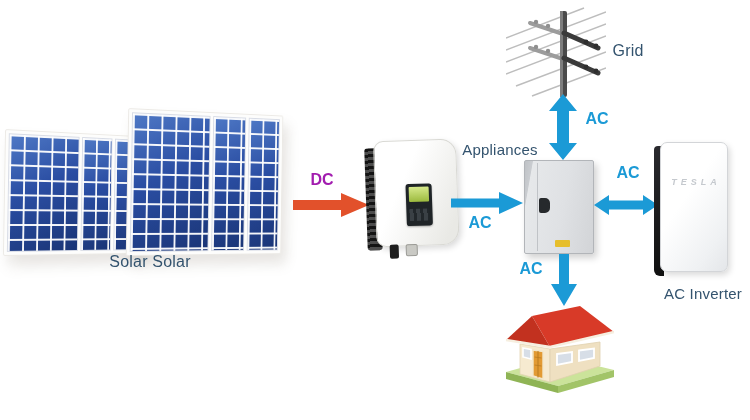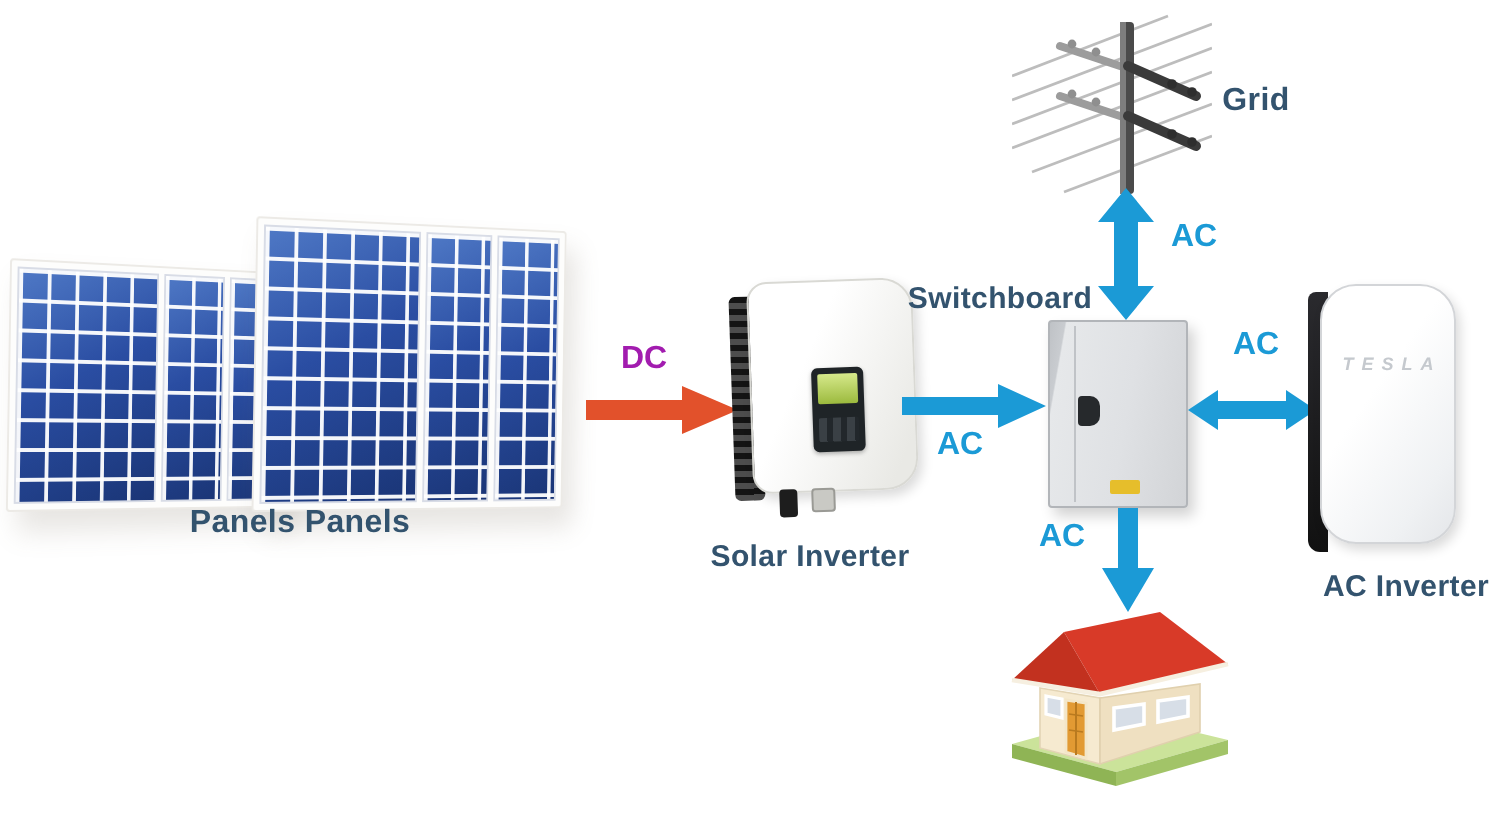"Grid" .node-label { font-weight: bold -> normal }
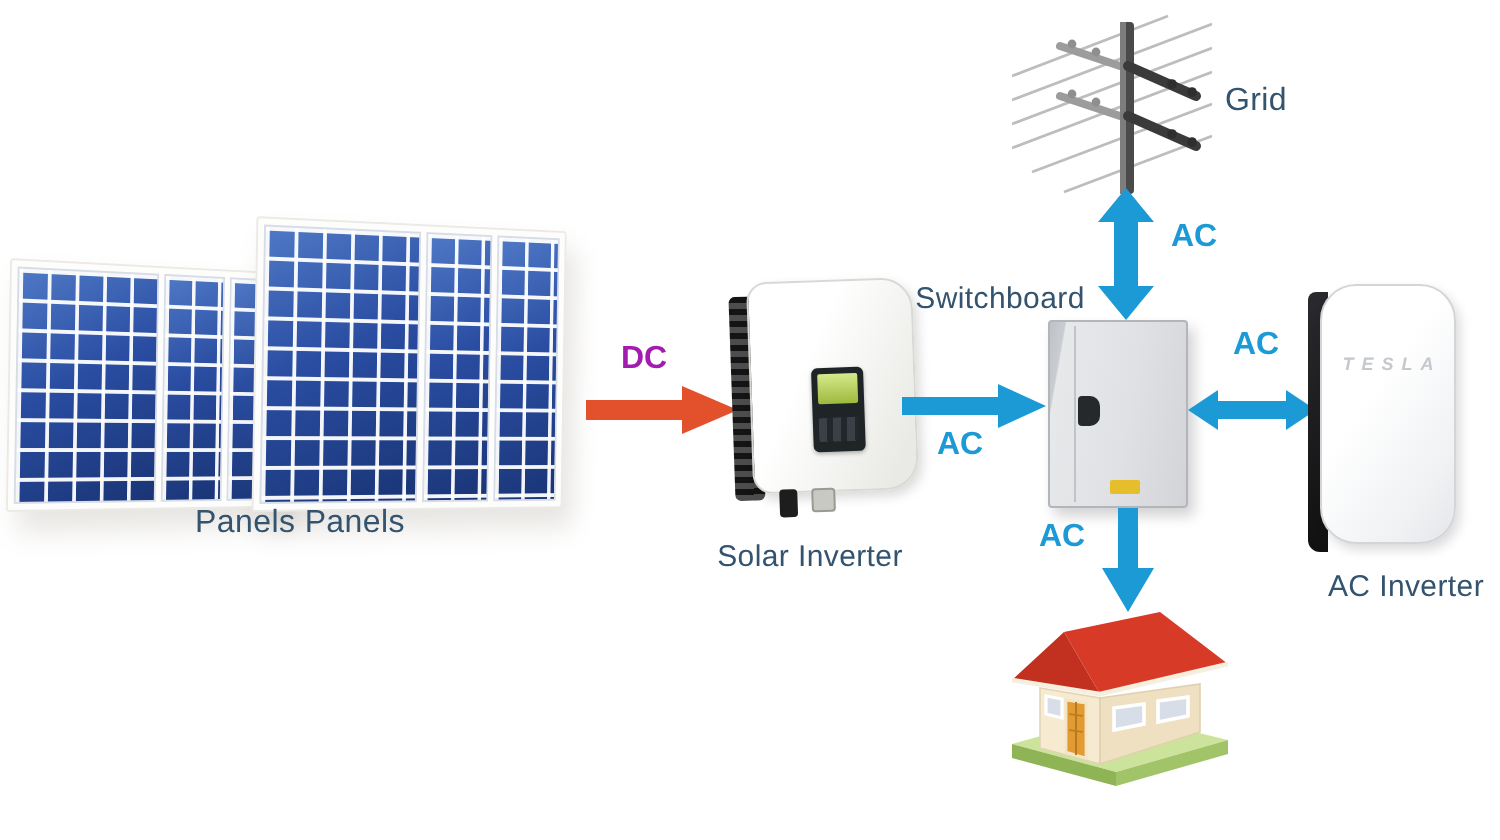"Switchboard" div.node-label { text: Switchboard -> Appliances }
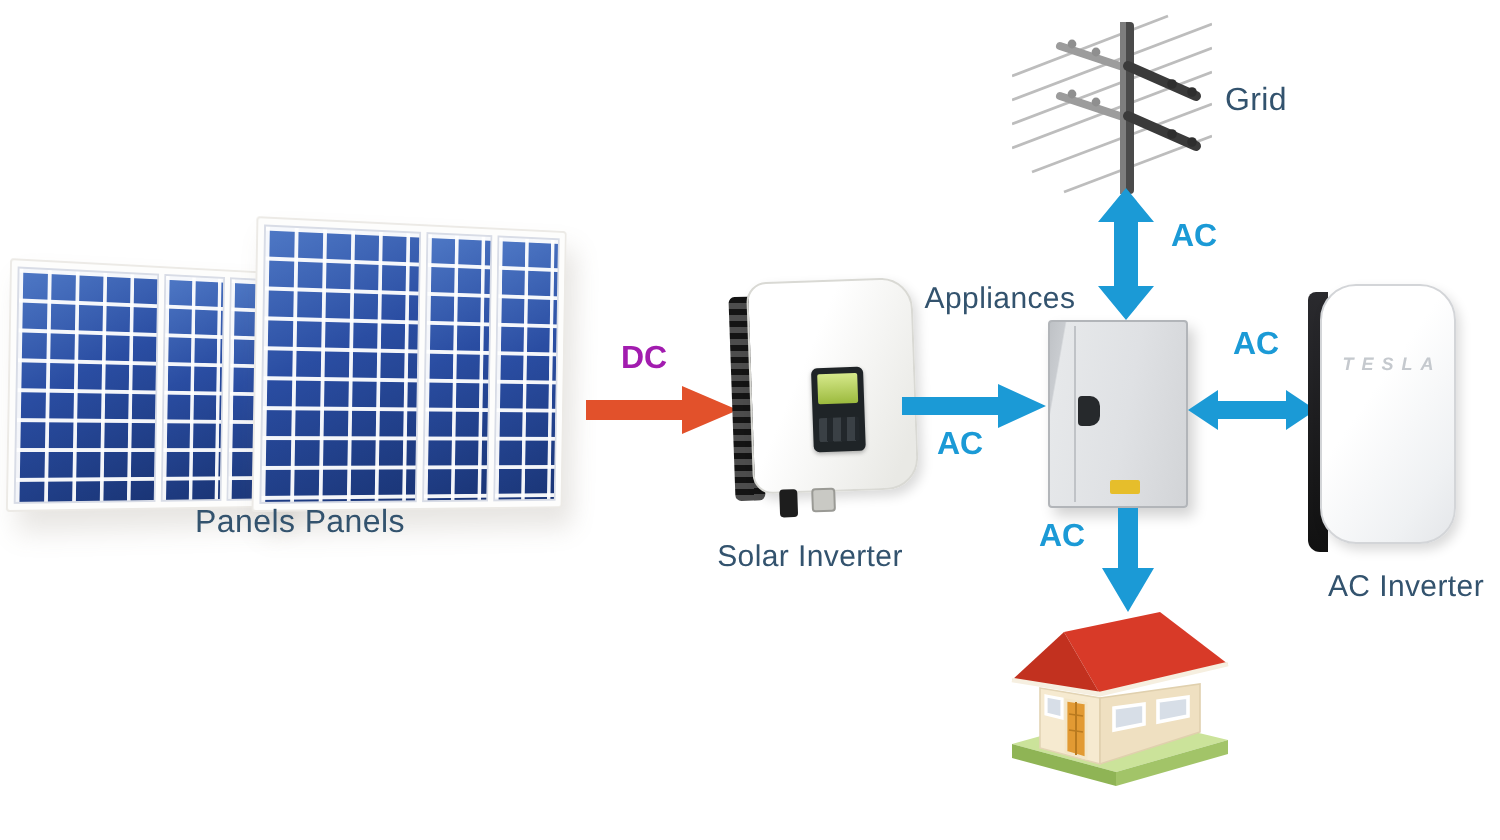"TESLA" .bat-face { border-radius: 18px -> 7px }
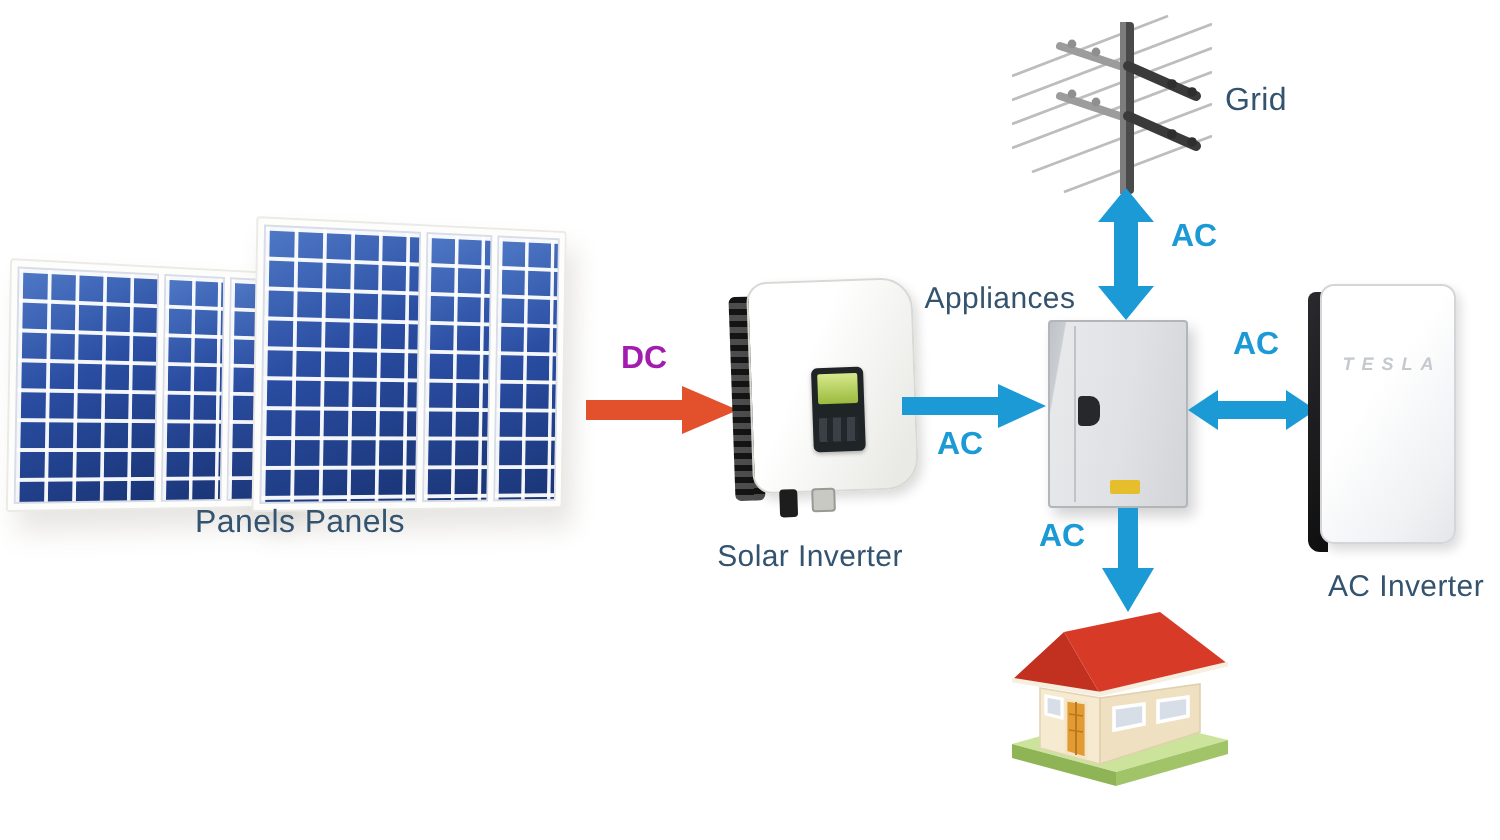"Panels Panels" div.node-label { text: Panels Panels -> Solar Solar }
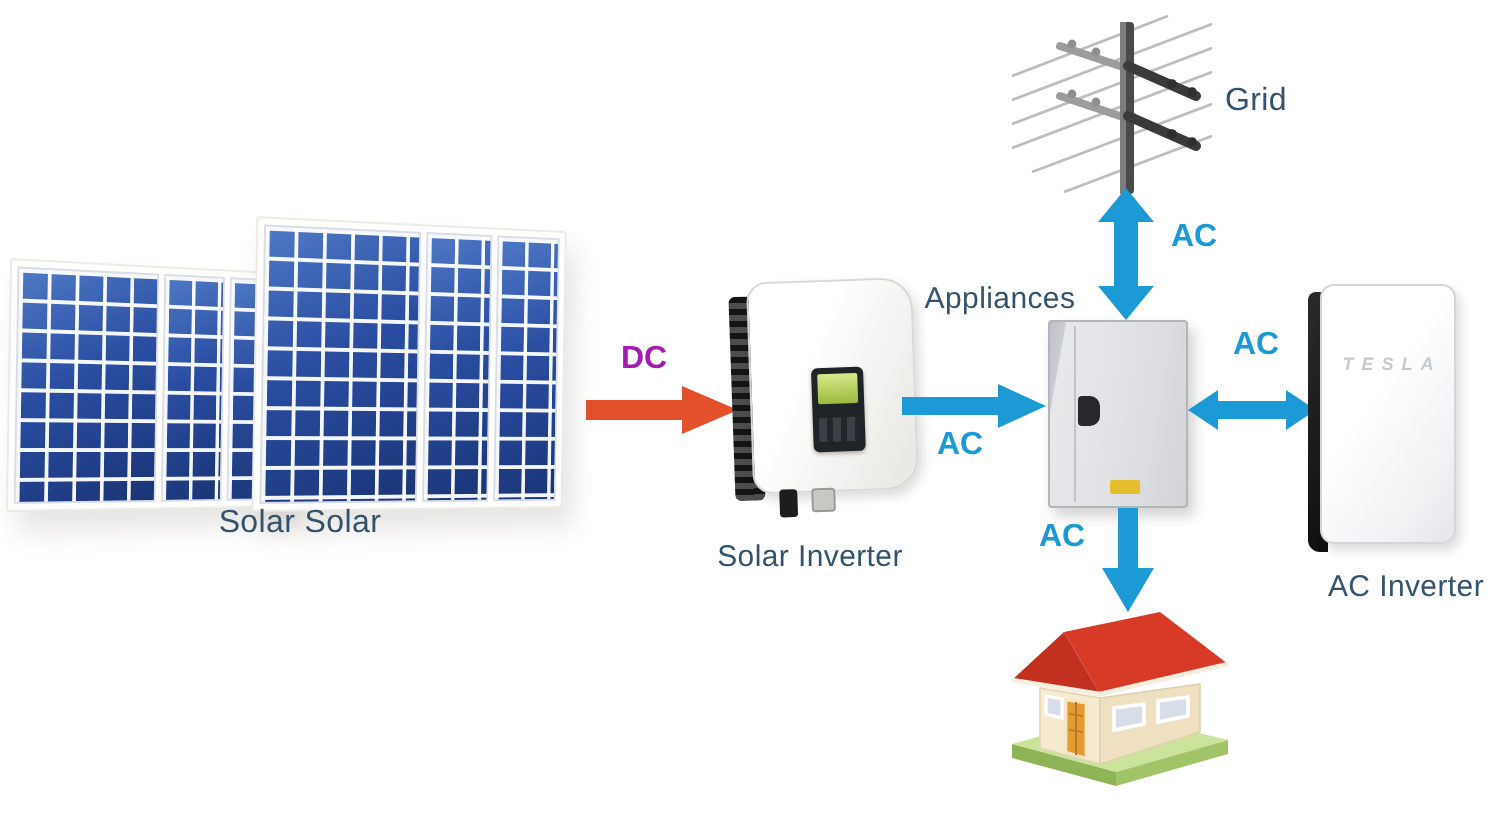"Solar Inverter" div.node-label { html: <div>Solar Inverter</div> -> none }
